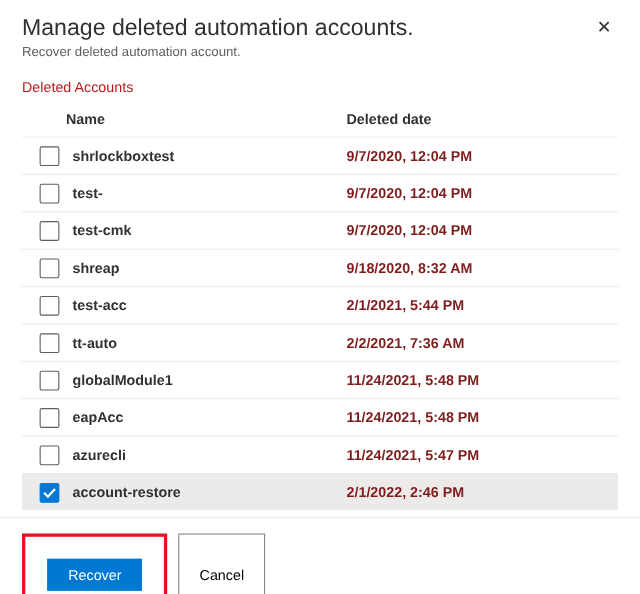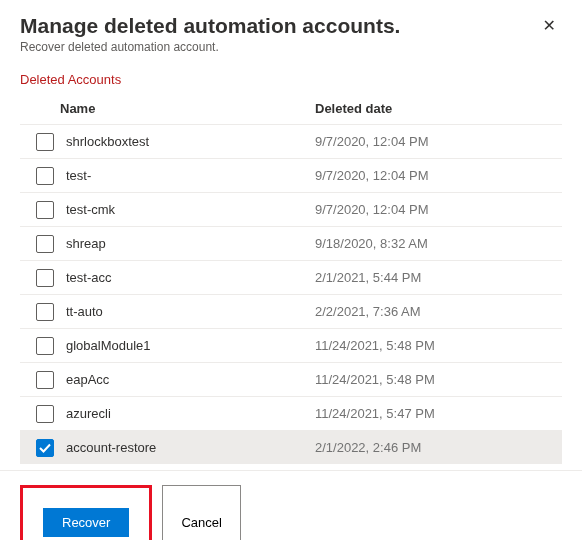"Manage deleted automation accounts." .title { font-weight: 700 -> 400 }
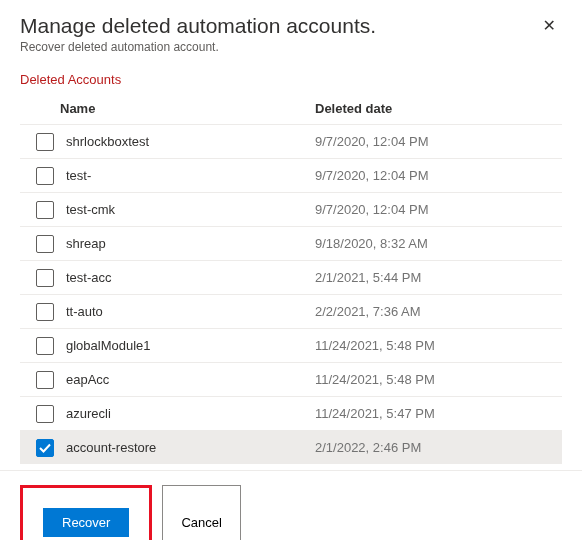"shrlockboxtest" .list { font-weight: none -> bold }
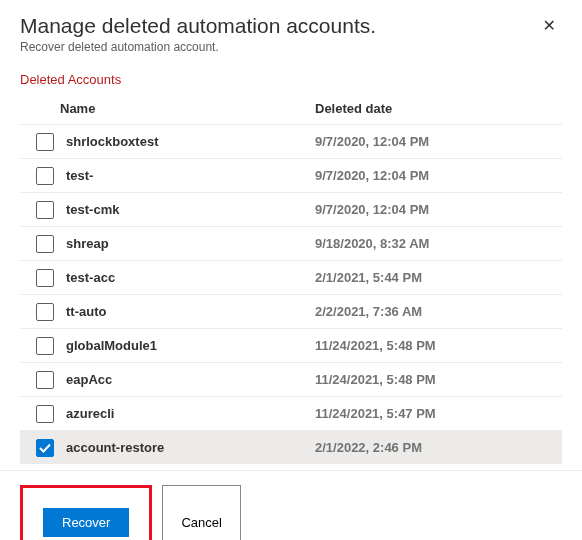"9/7/2020, 12:04 PM" .cell-date { color: #737373 -> #7f1d1d }
